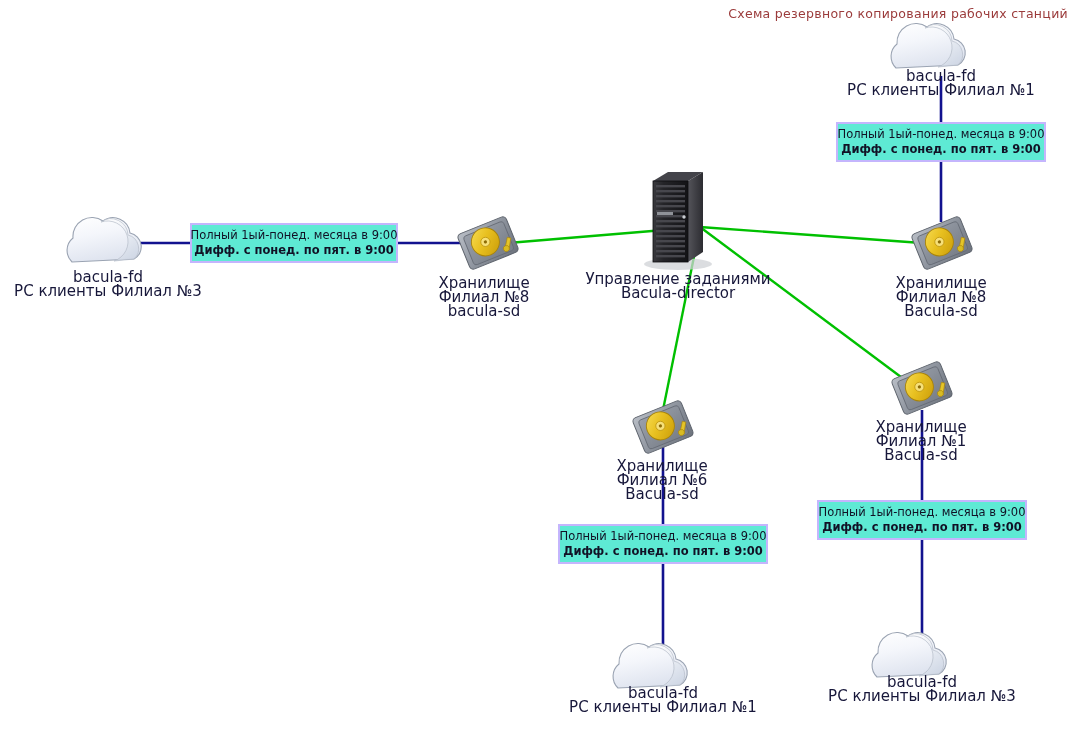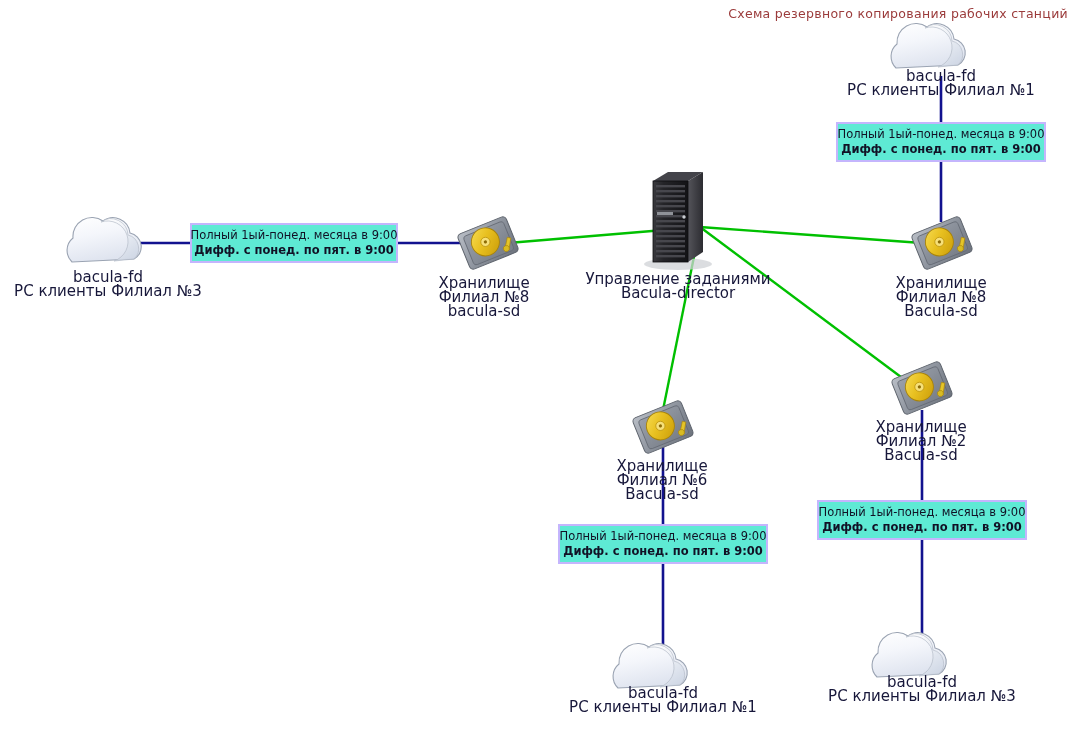"Филиал №2" div { text: 2 -> 1 }
